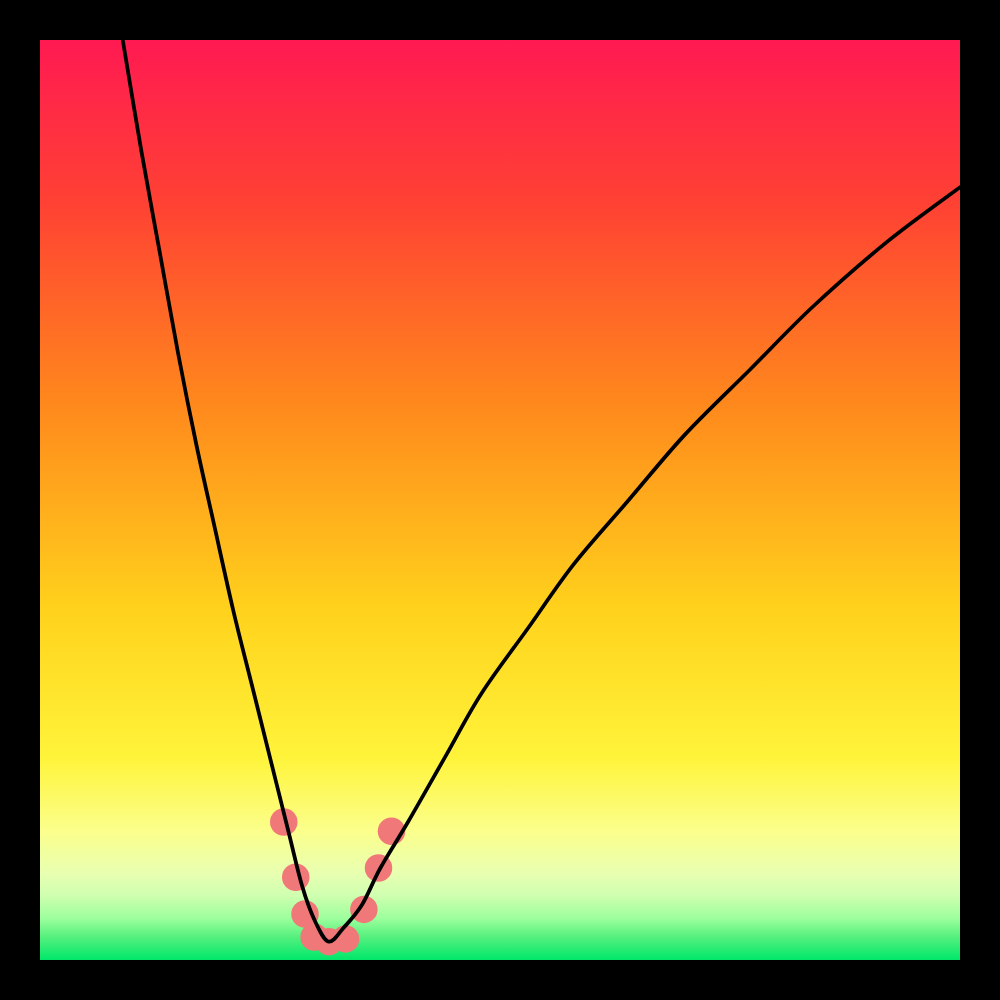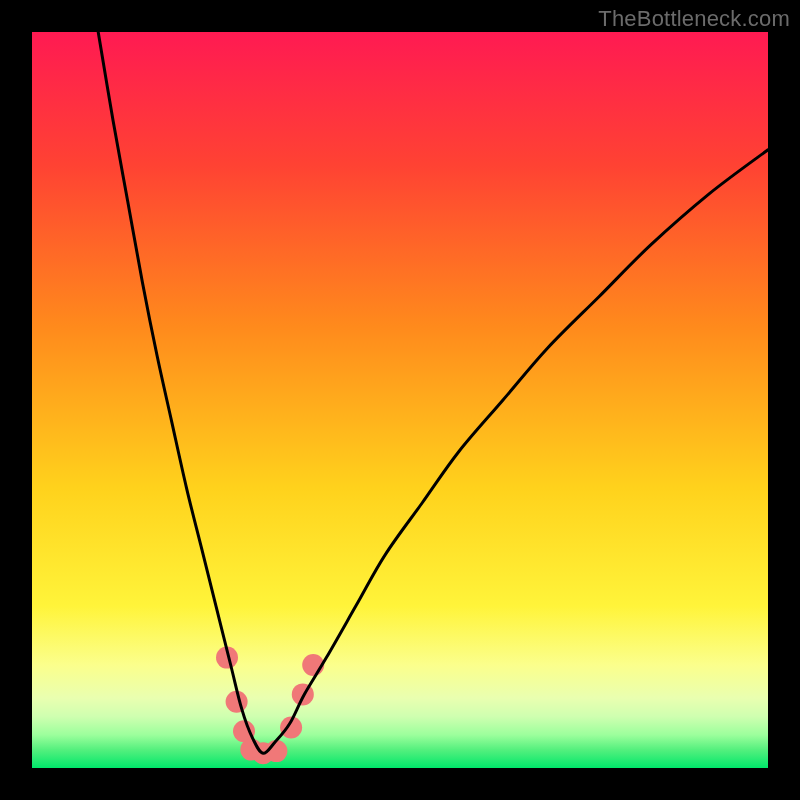"TheBottleneck.com" div.watermark { html: <div>TheBottleneck.com</div> -> none }
